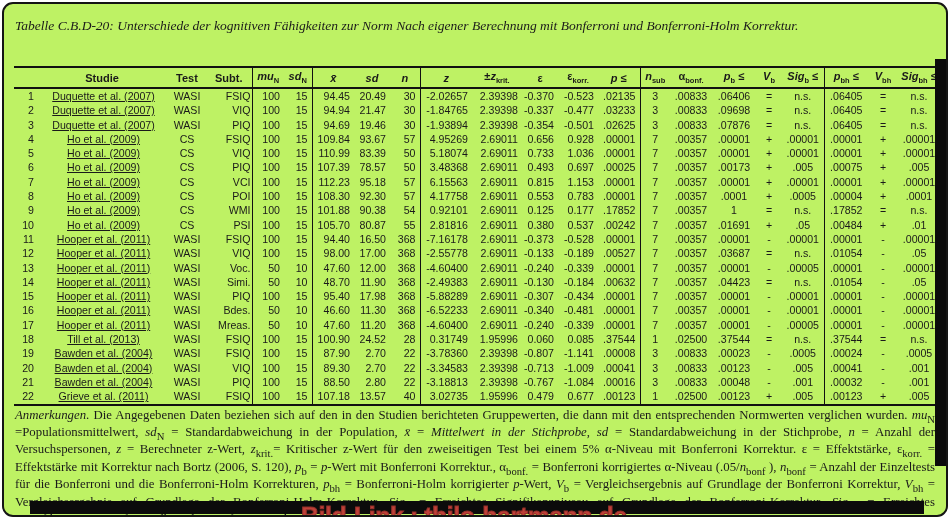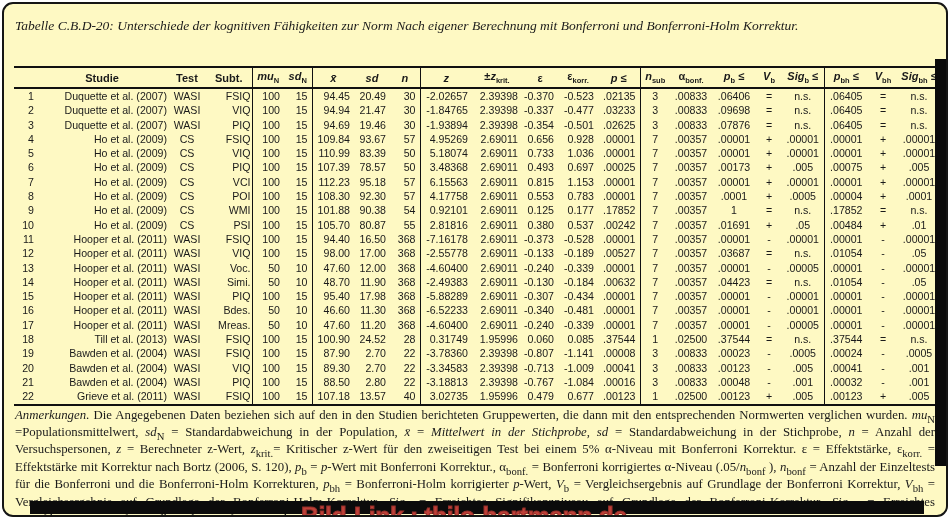"Tabelle C.B.D-20: Unterschiede der" .page { background: #fef9c3 -> #bef264 }
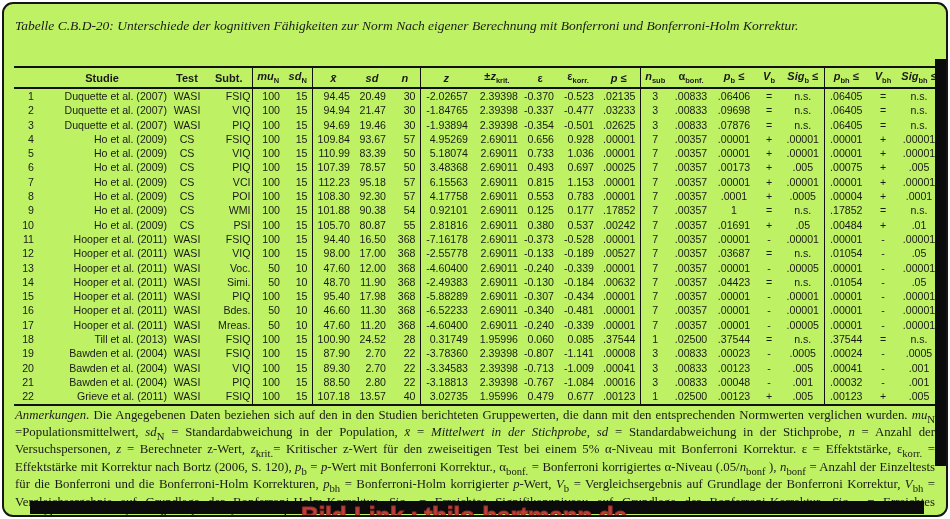"Duquette et al. (2007)" td:nth-child(2) { text-align: right -> center; text-decoration: none -> underline }
